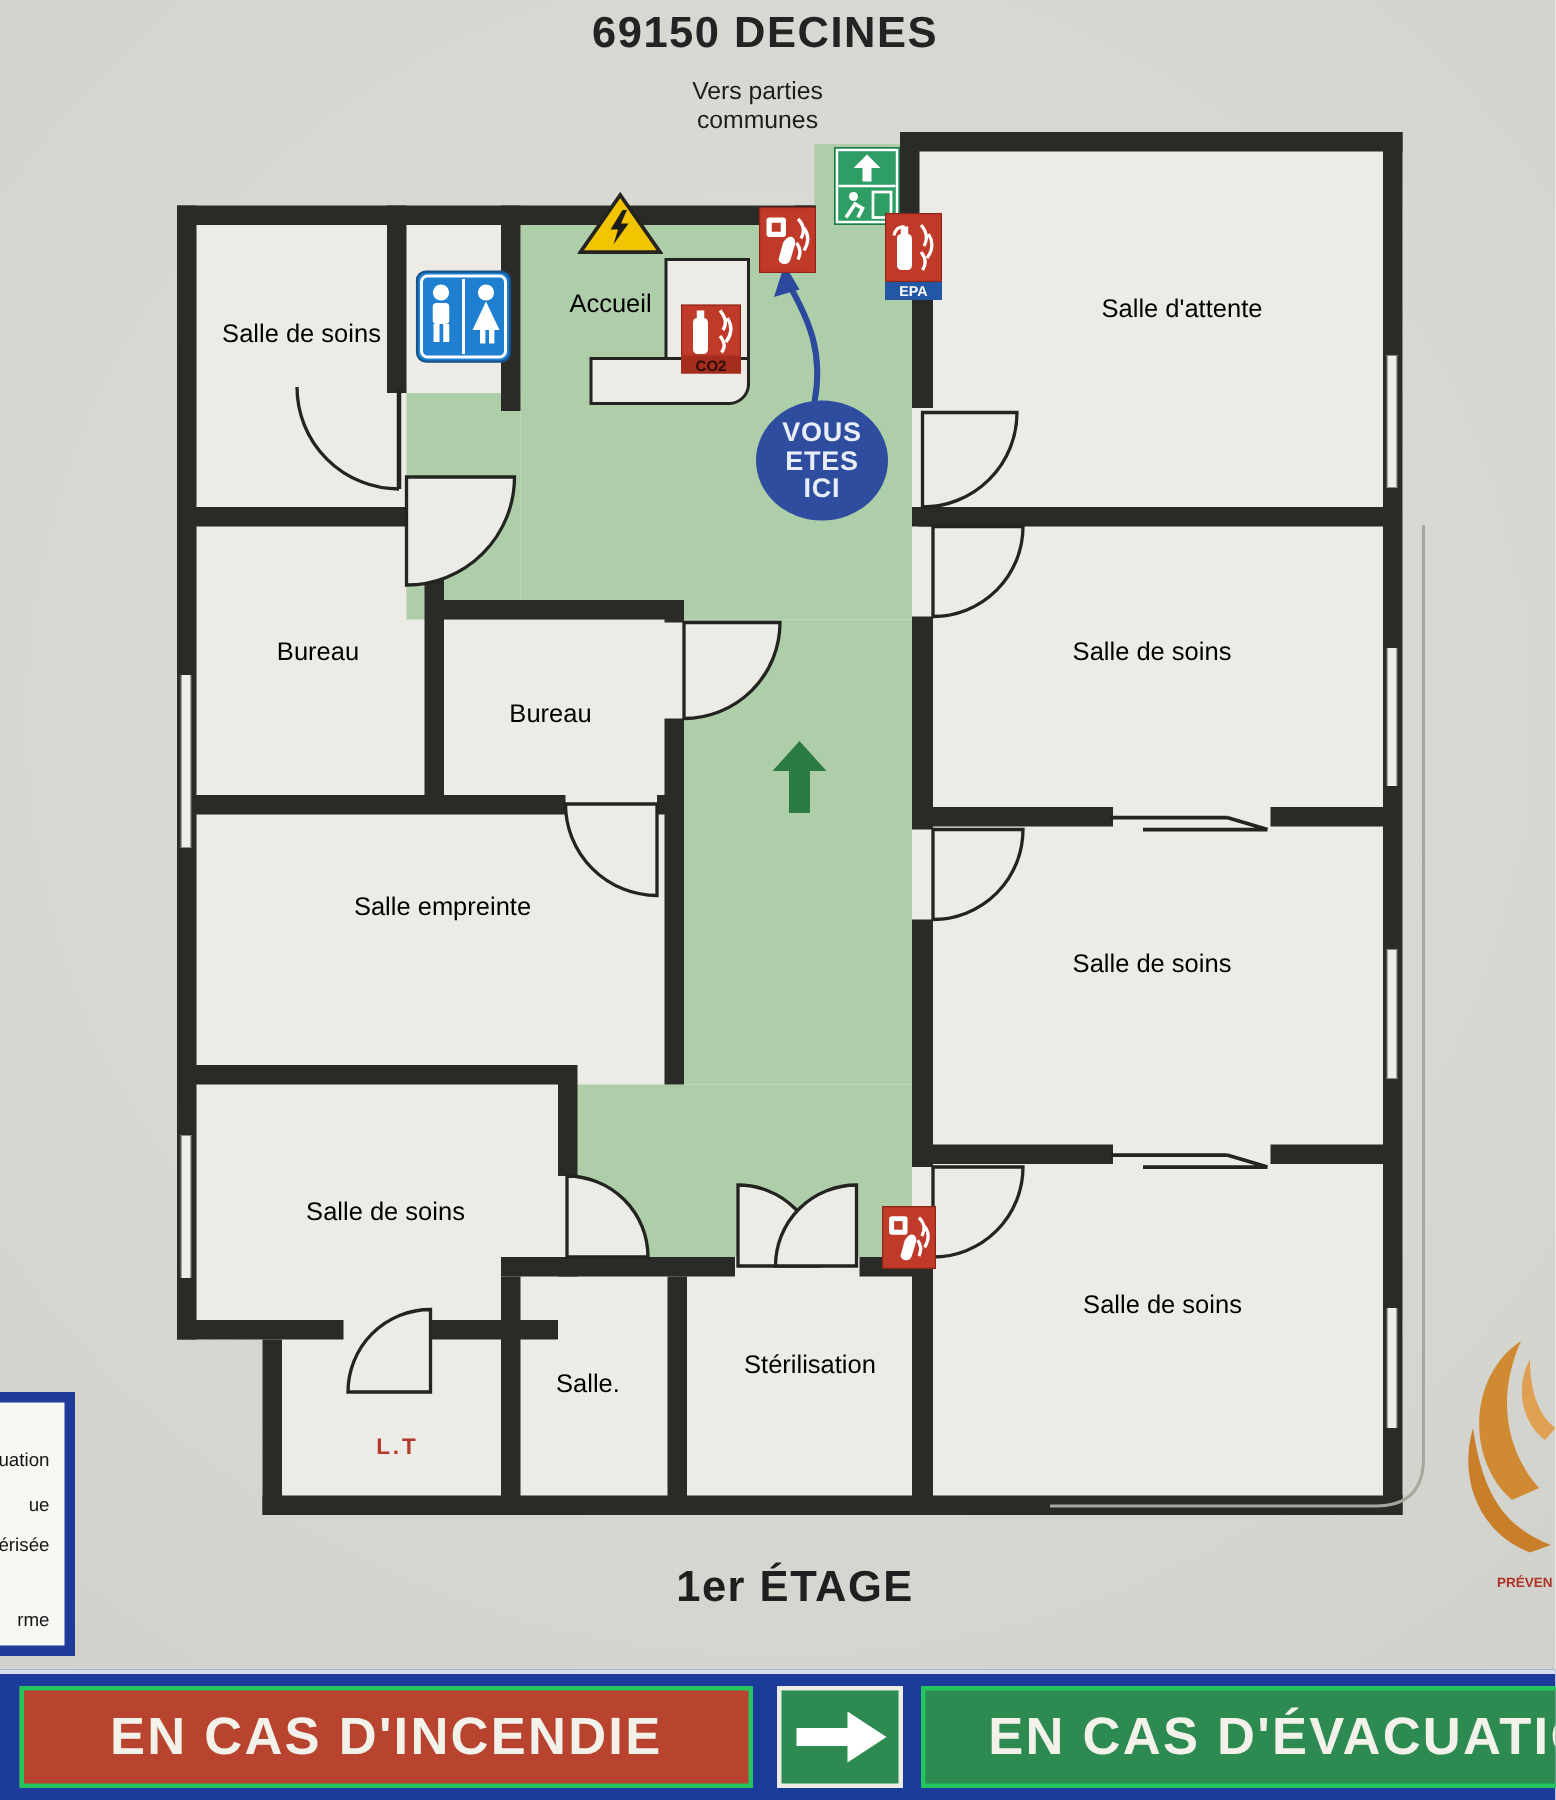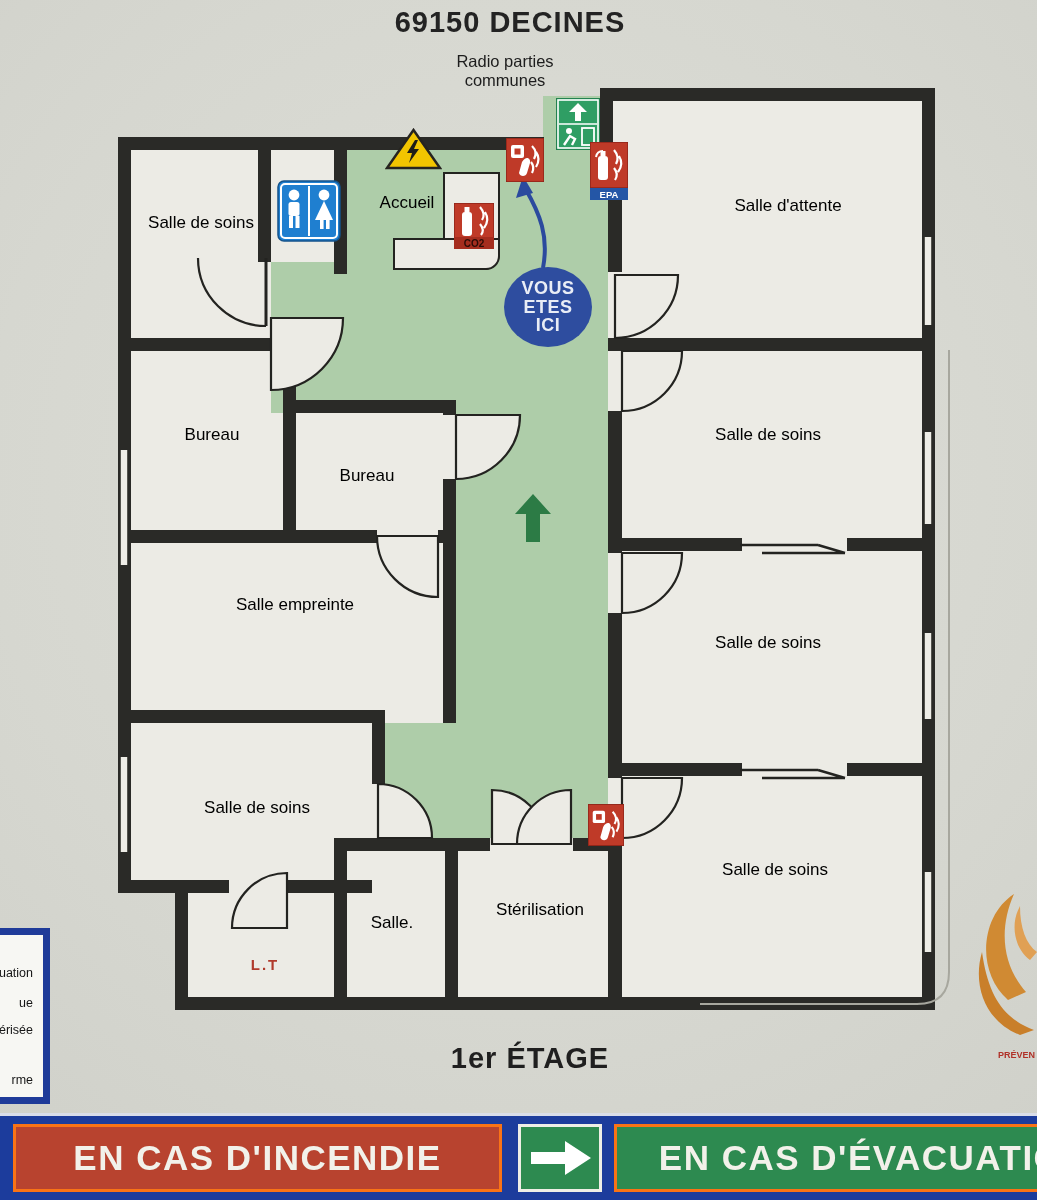"Radio parties communes" div.exitnote { text: Radio -> Vers }
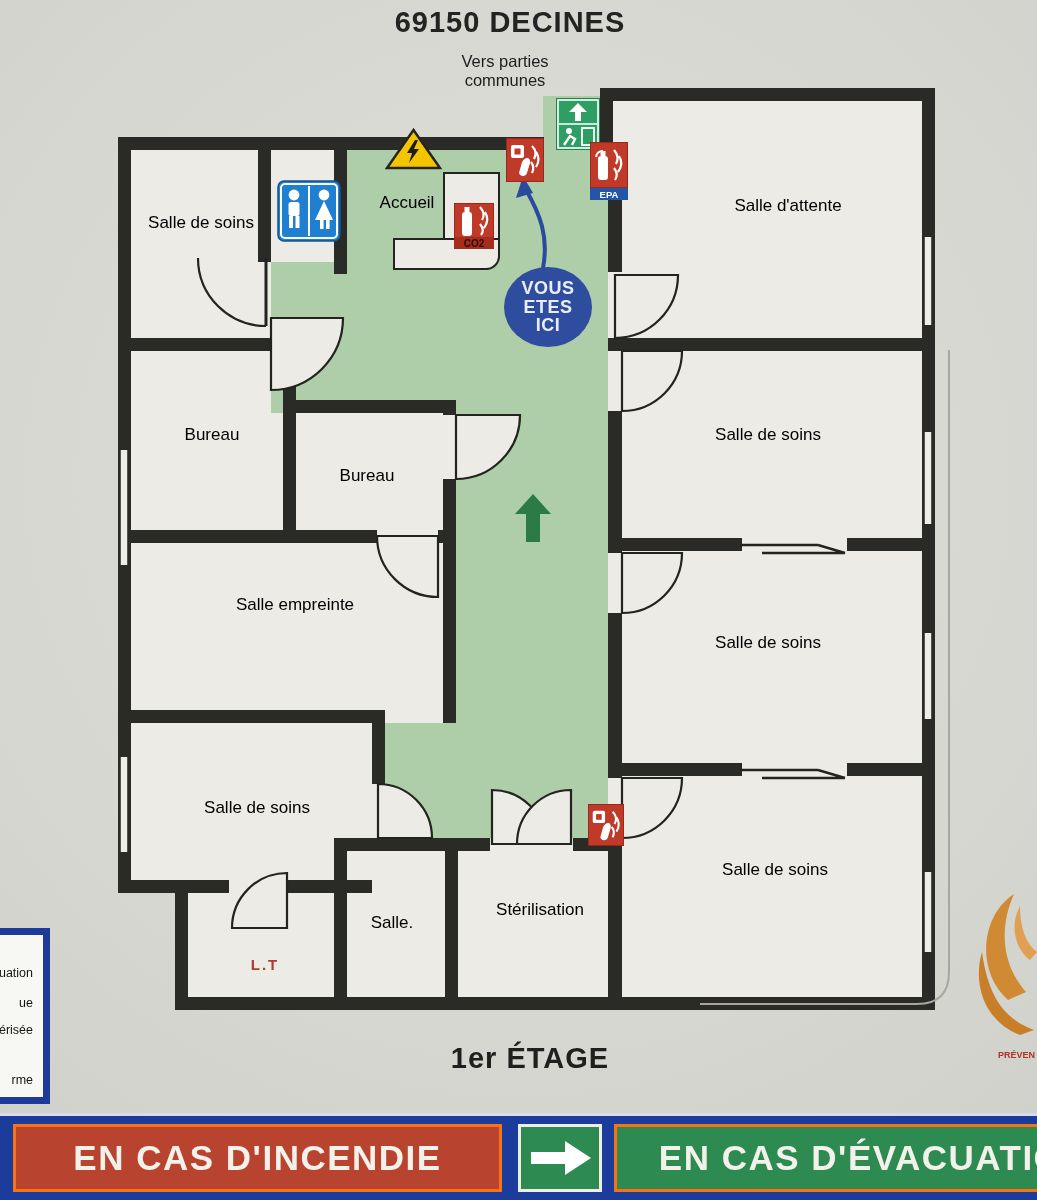"EN CAS D'INCENDIE" .panel { border: 3px solid #f97316 -> 3px solid #22c55e }
